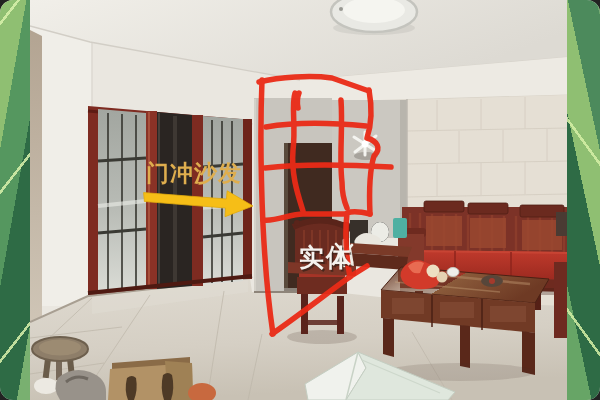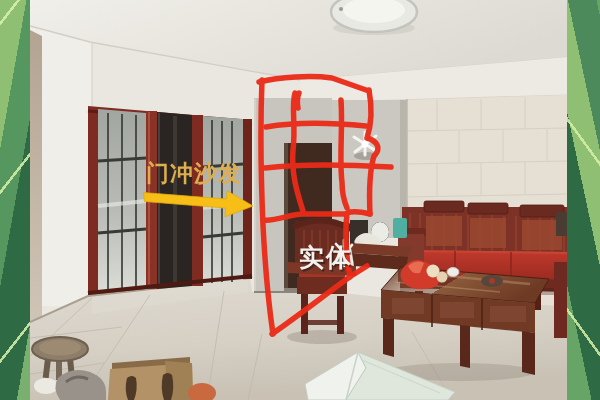"门冲沙发" .stage { border-radius: none -> 13px }
